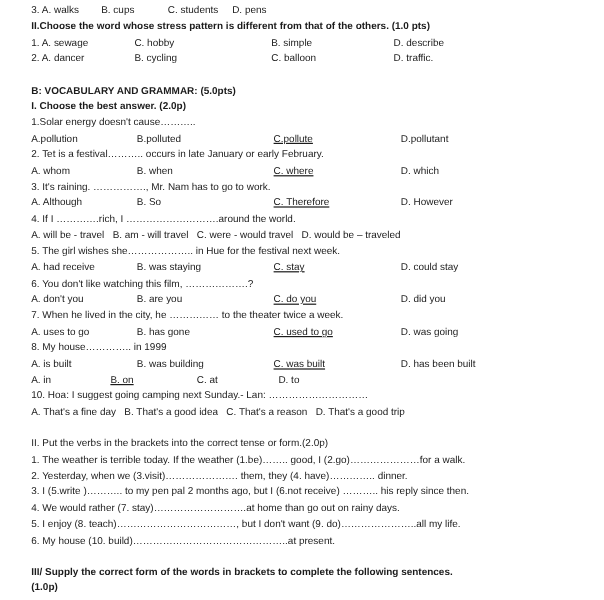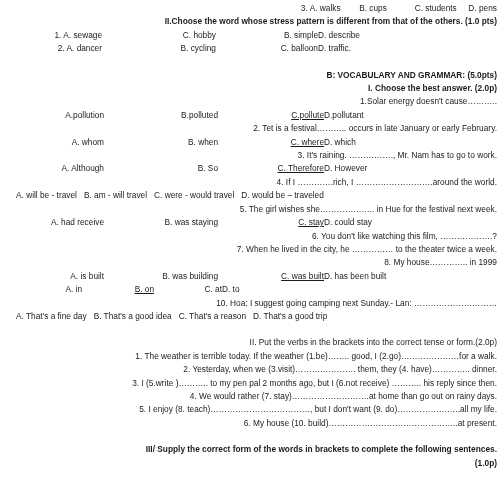"3. A. walks B. cups" .page { padding: 2px 6px 0 16px -> 2px 6px 0 26px; text-align: right -> none }
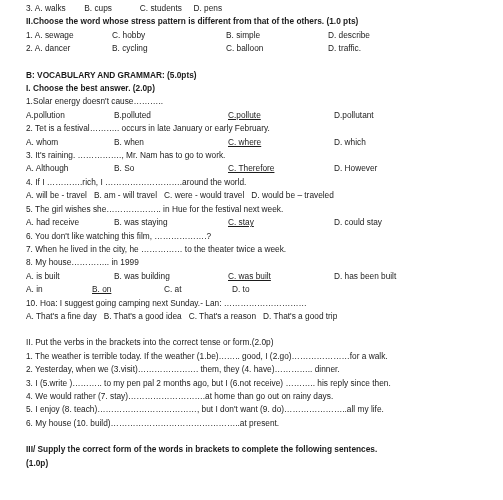"A. don't you" div.opts { html: none -> <div> <span>A. don't you</span> <span>B. are you</span> <span>C. do you</span> <span>D. did you</span> </div> }
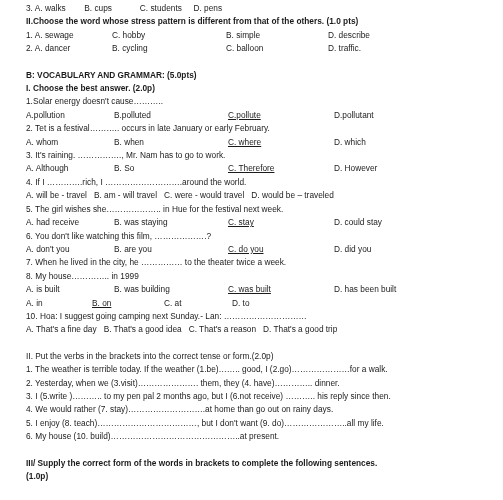"A. uses to go" div.opts { html: none -> <div> <span>A. uses to go</span> <span>B. has gone</span> <span>C. used to go</span> <span>D. was going</span> </div> }
